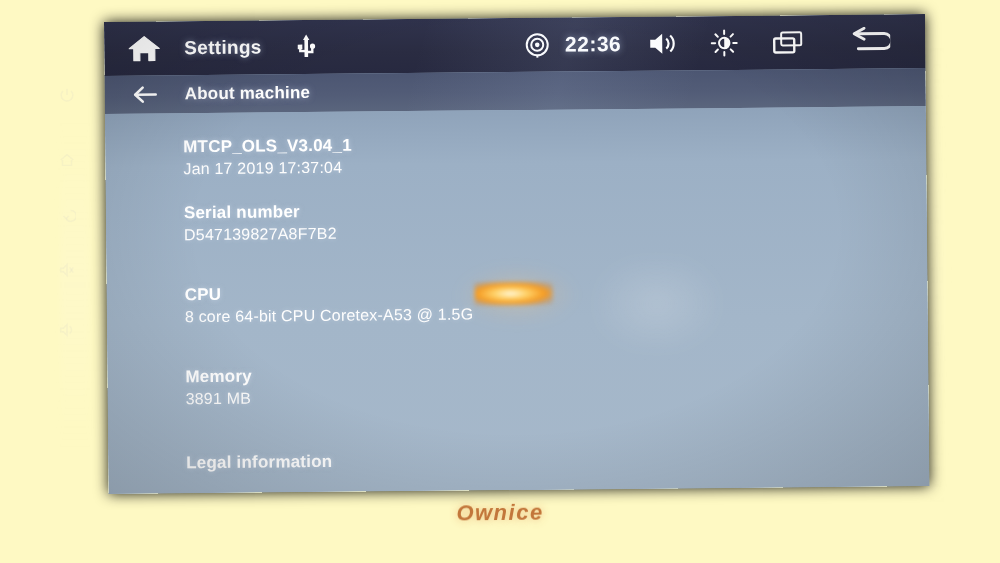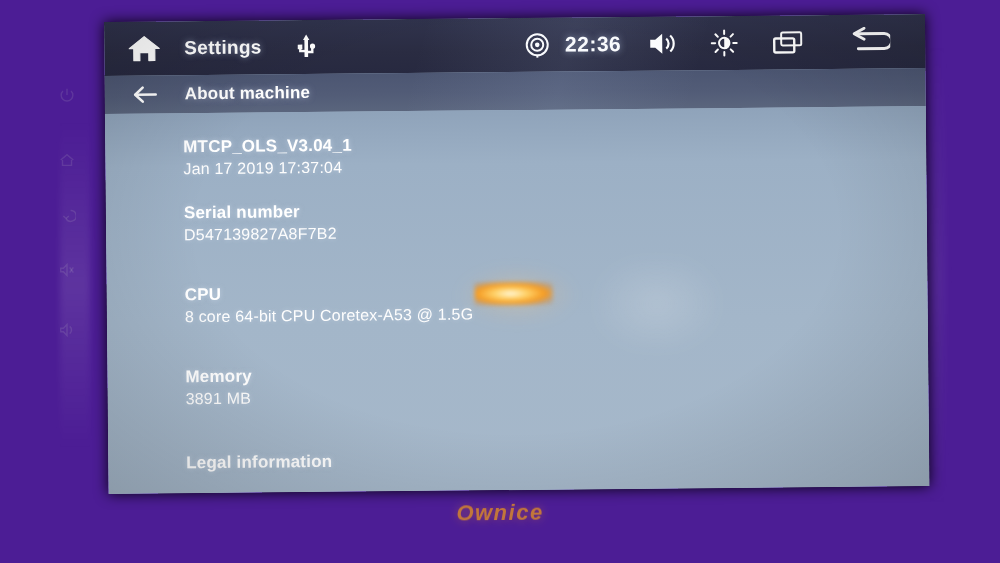"Ownice" #device { background: #4c1d95 -> #fef9c3 }
